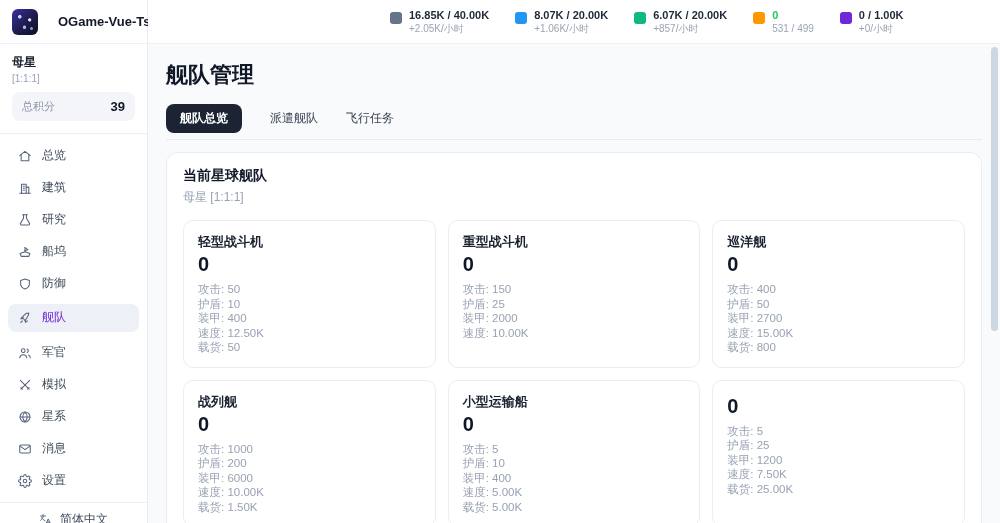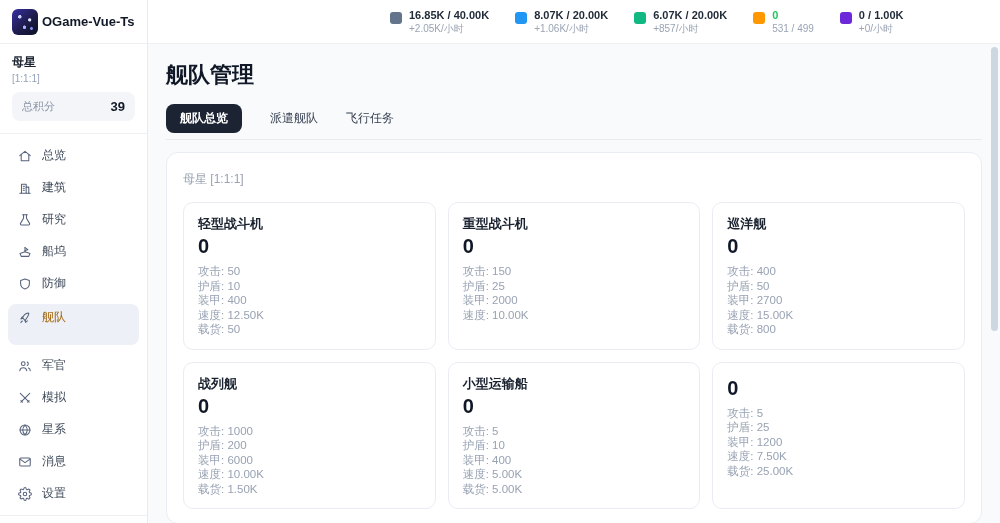"OGame-Vue-Ts" .logo-row { gap: 4px -> 20px }
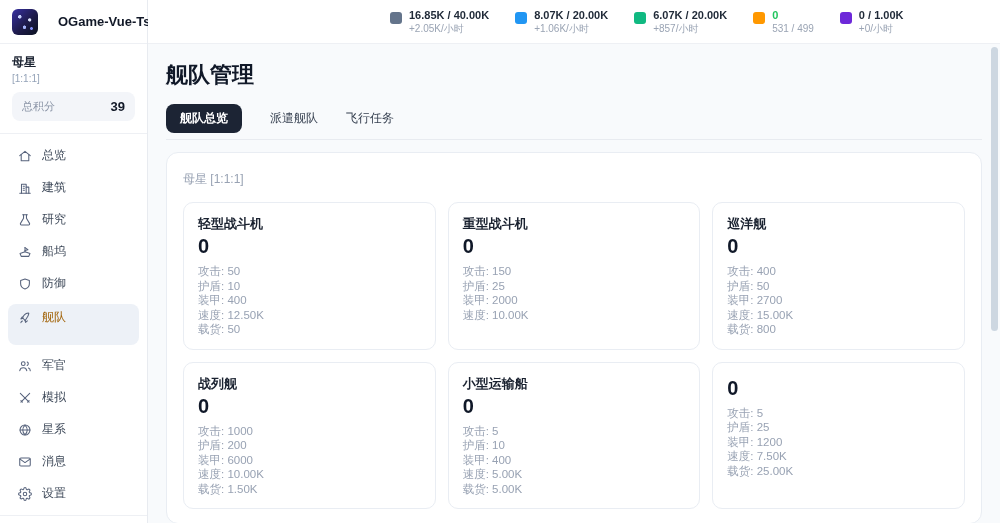"当前星球舰队" div.panel-title { html: none -> <div>当前星球舰队</div> }
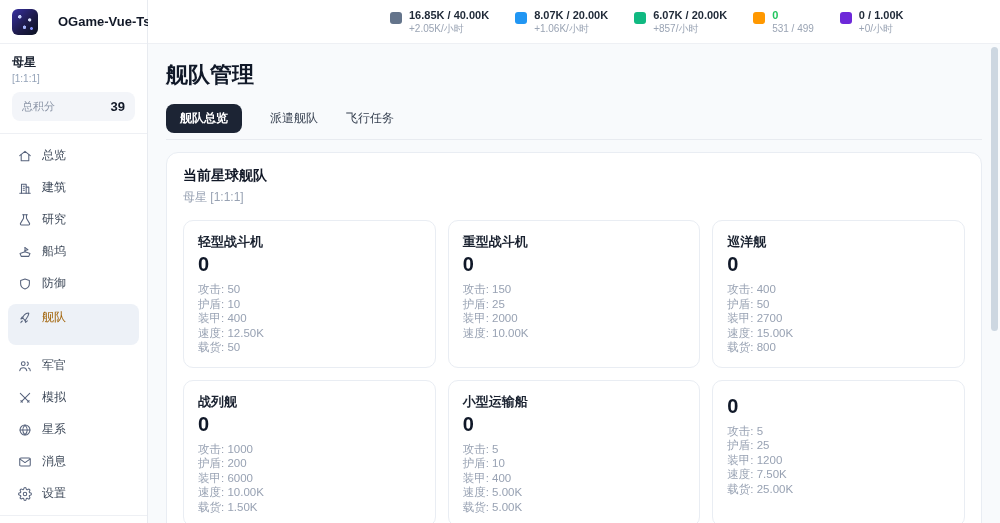"舰队" .menu-item.active { color: #a16207 -> #6d28d9; padding-bottom: 19px -> 6px }
